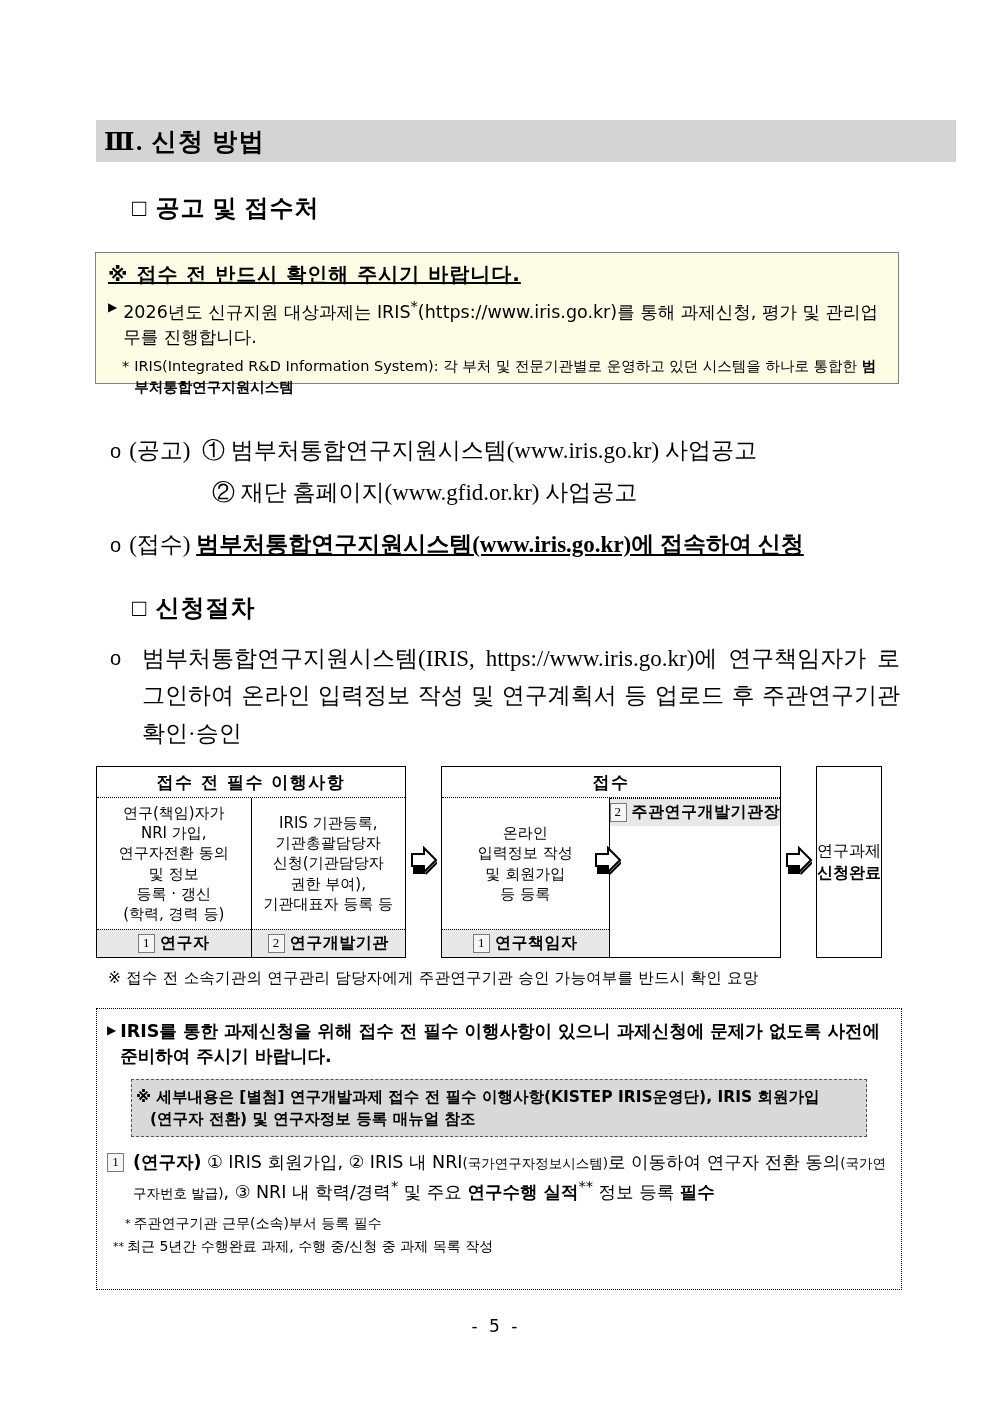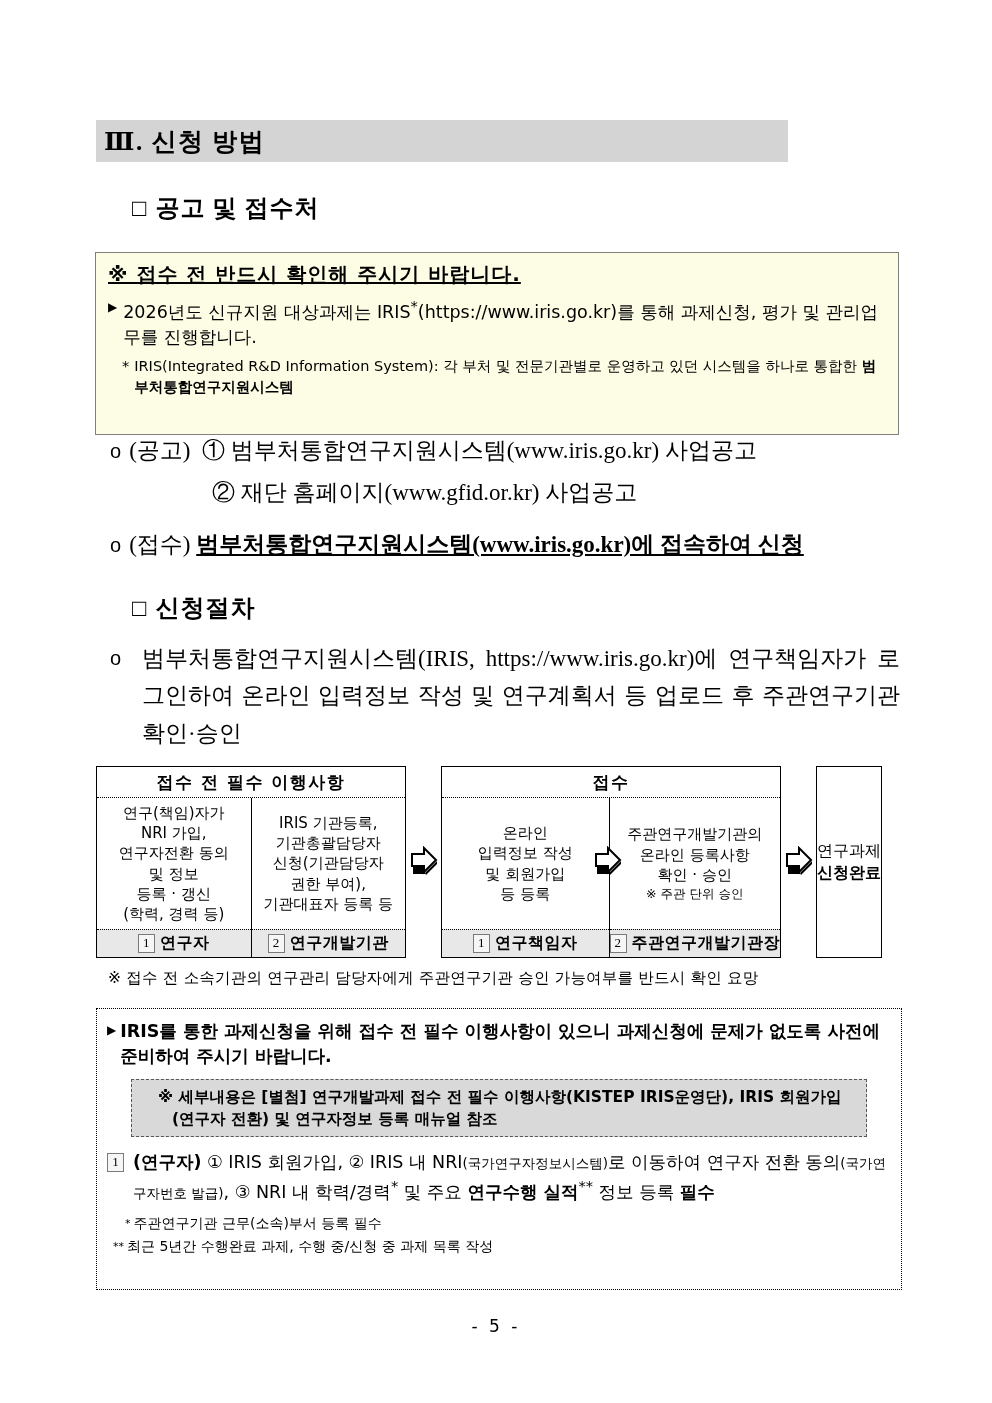"Ⅲ. 신청 방법" .section-bar { width: 692px -> 860px }
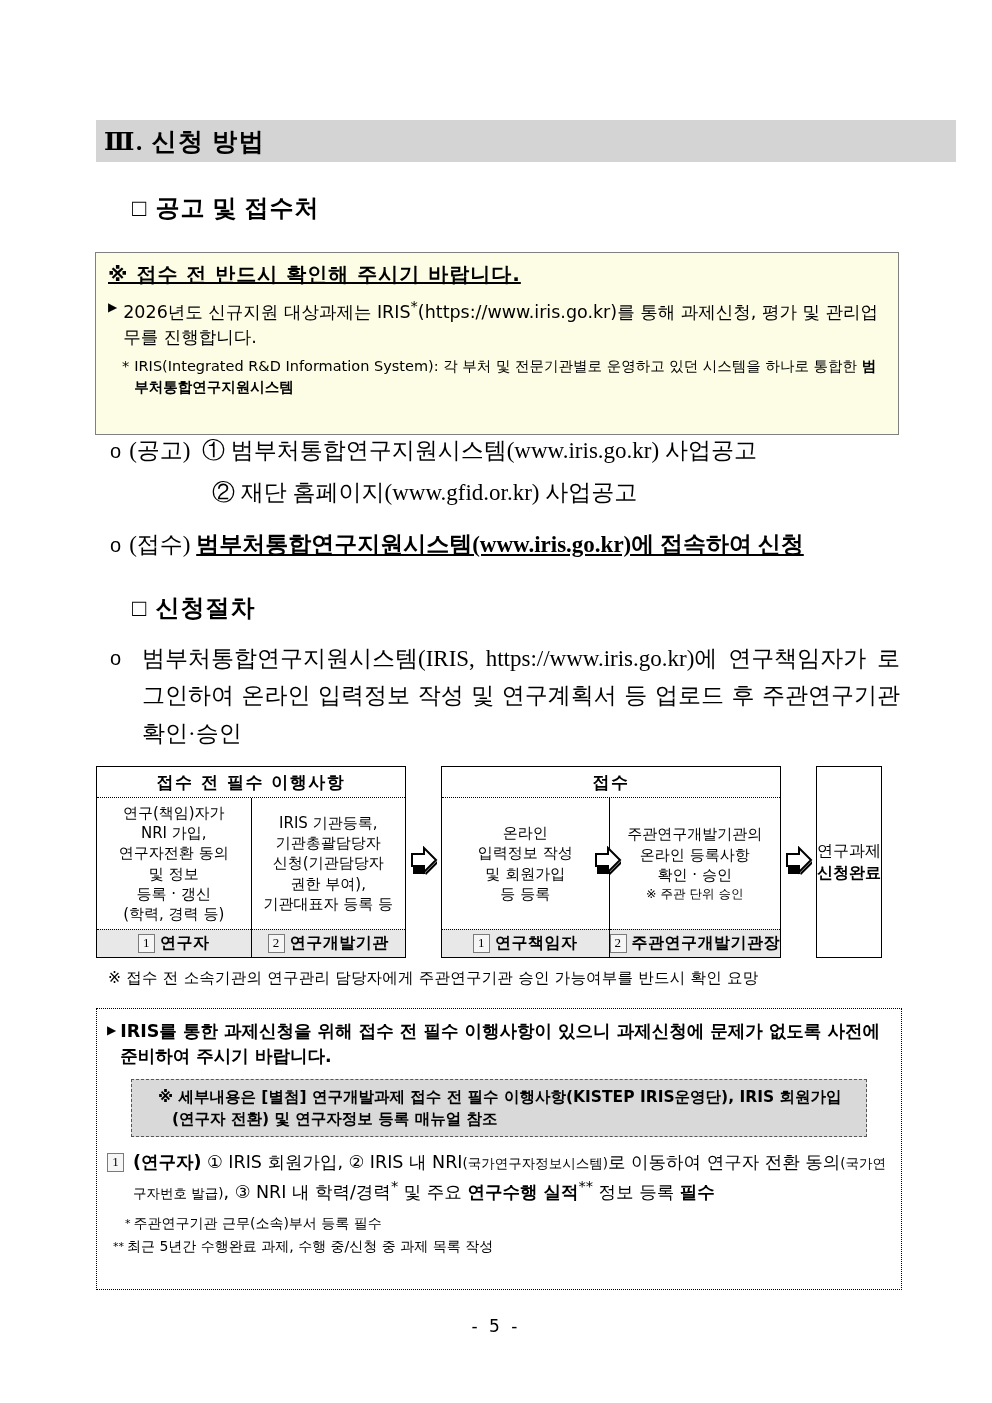"※ 접수 전 반드시 확인해" .notice-box { height: 183px -> 132px }
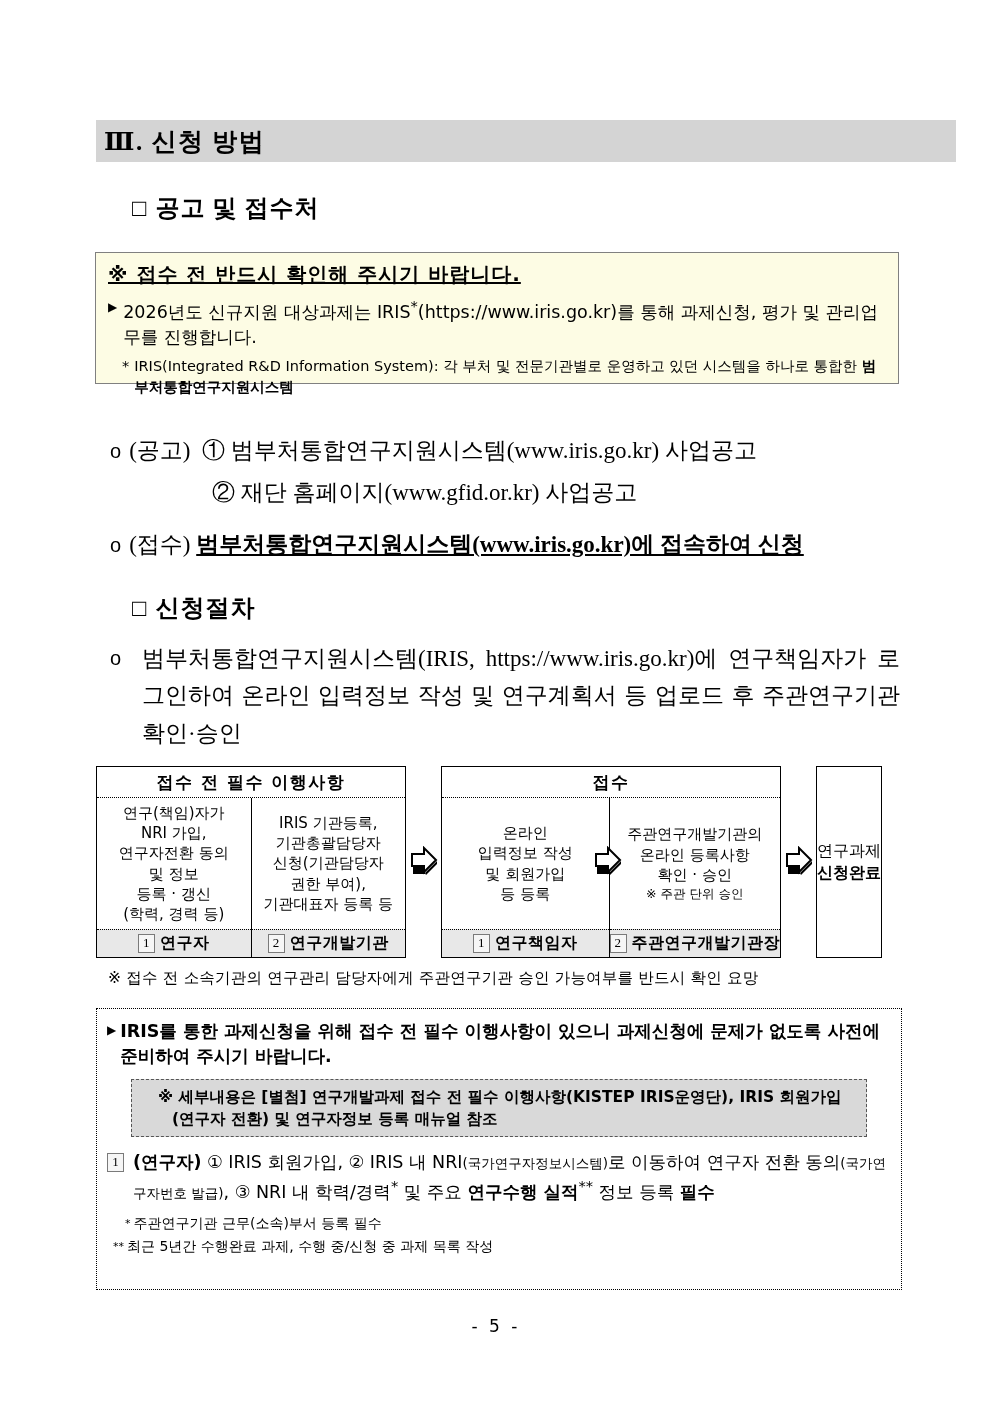"주관연구개발기관의" div.flow-col-body { html: <div> <span>주관연구개발기관의 온라인 등록사항 확인 · 승인</span> <span>※ 주관 단위 승인</span> </div> -> none }
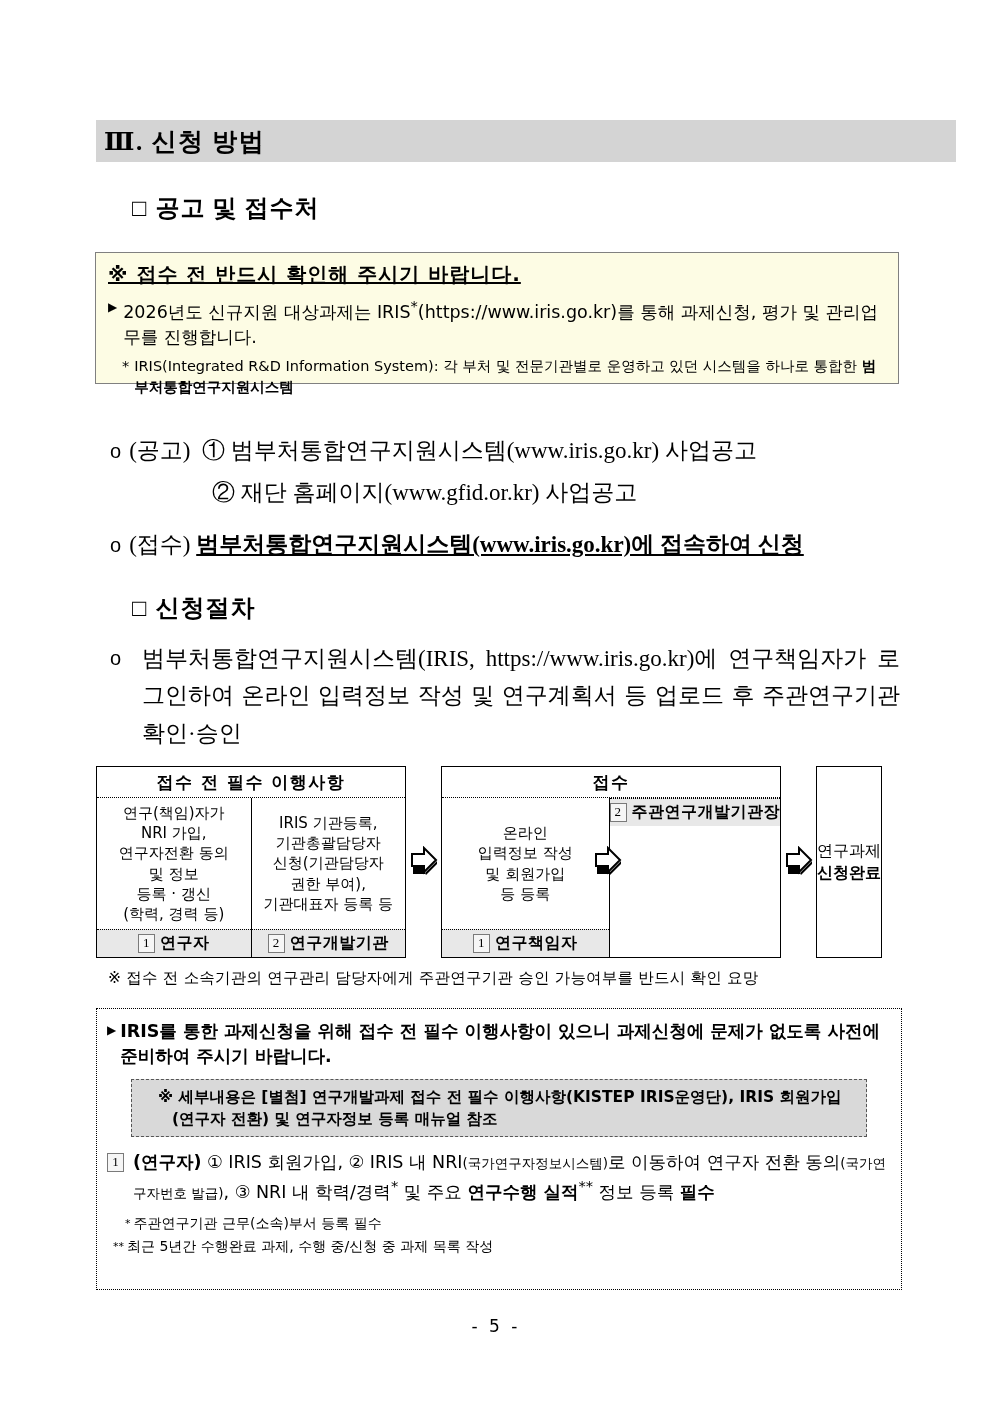"※ 세부내용은 [별첨] 연구개발과제 접수" .bb-gray { padding: 6px 8px 6px 26px -> 6px 8px 6px 4px }
